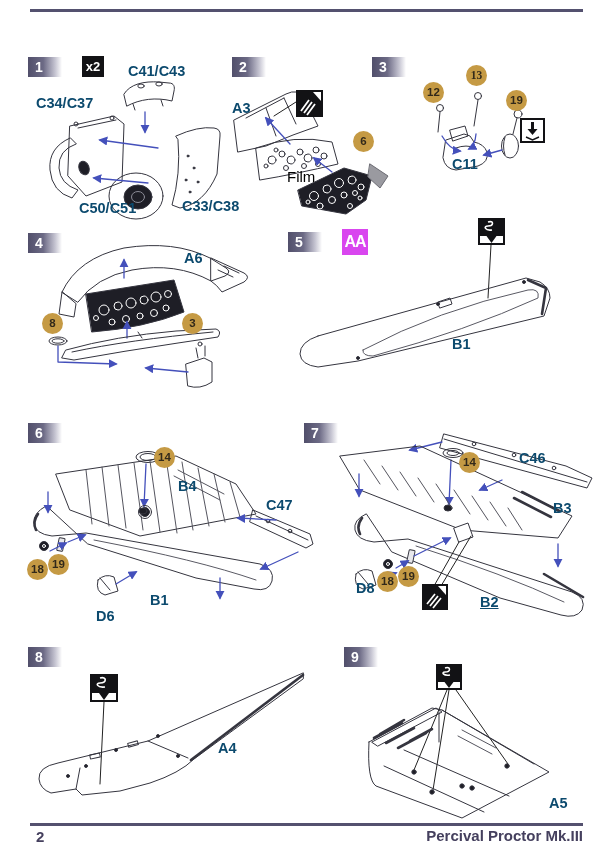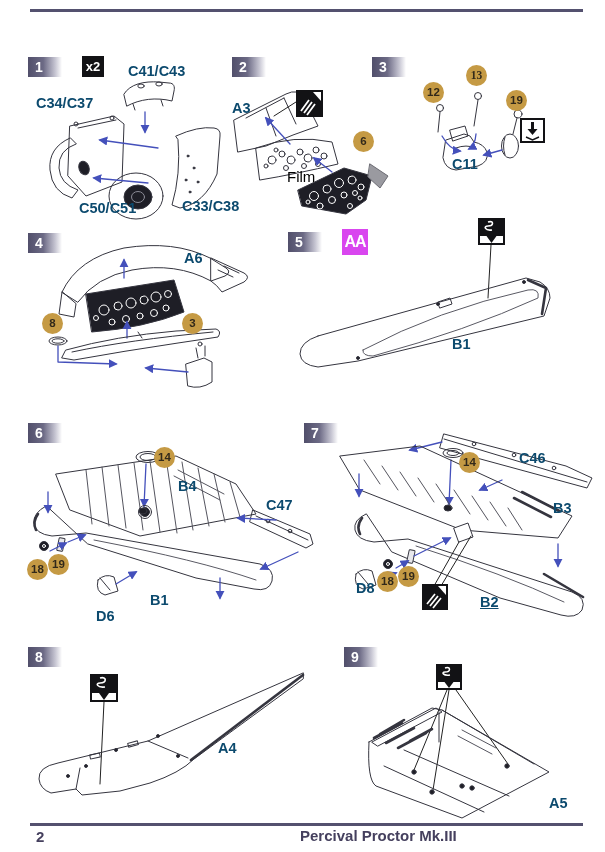"Percival Proctor Mk.III" div.ftr { text-align: none -> right }
